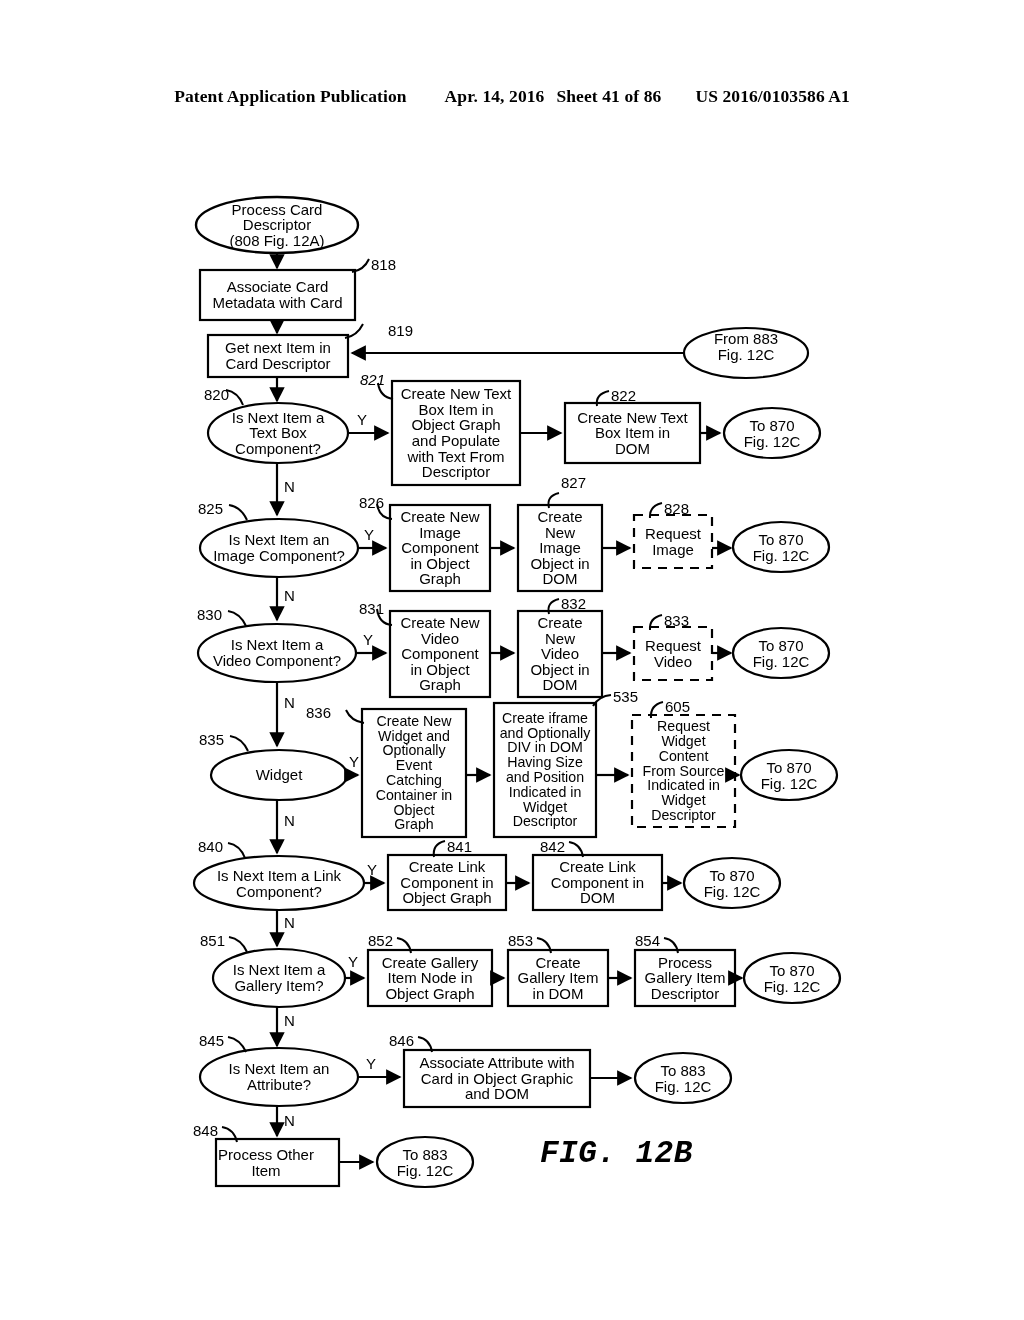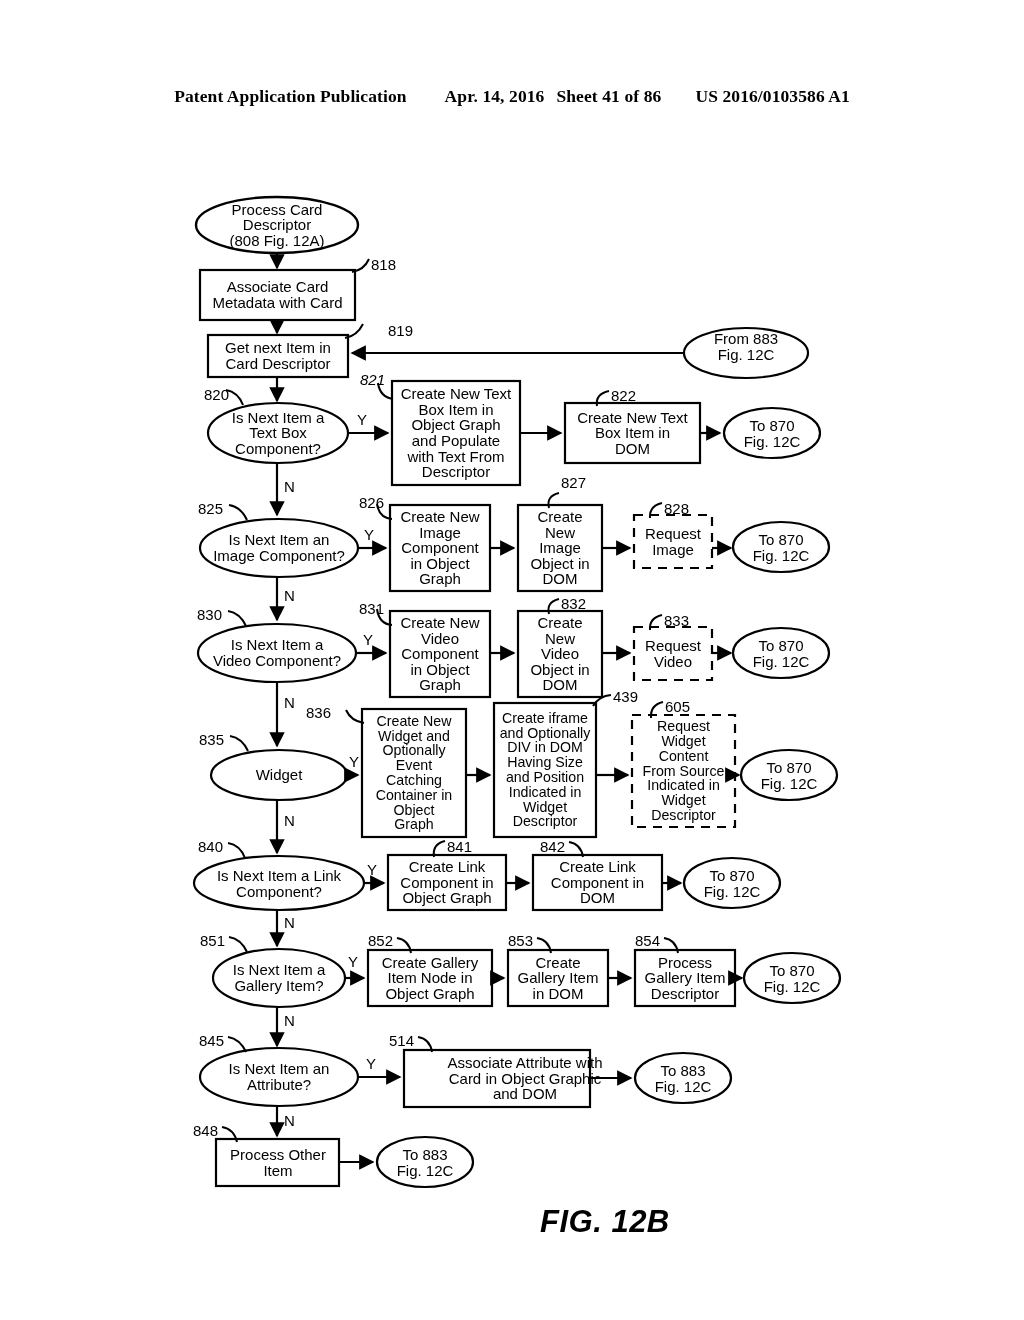"439" div.refnum { text: 439 -> 535 }
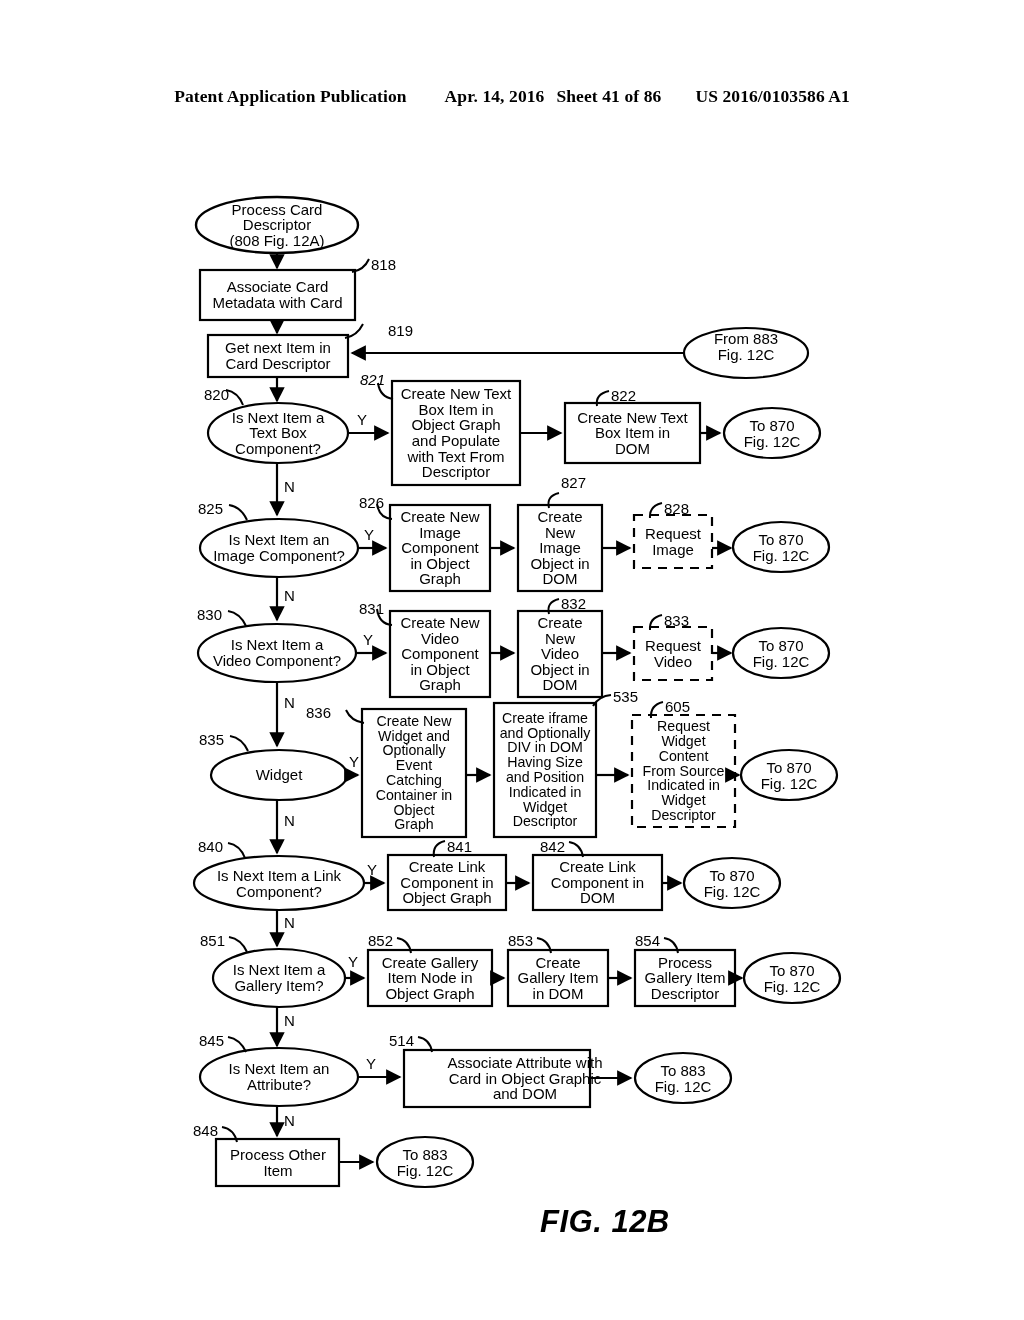"514" div.refnum { text: 514 -> 846 }
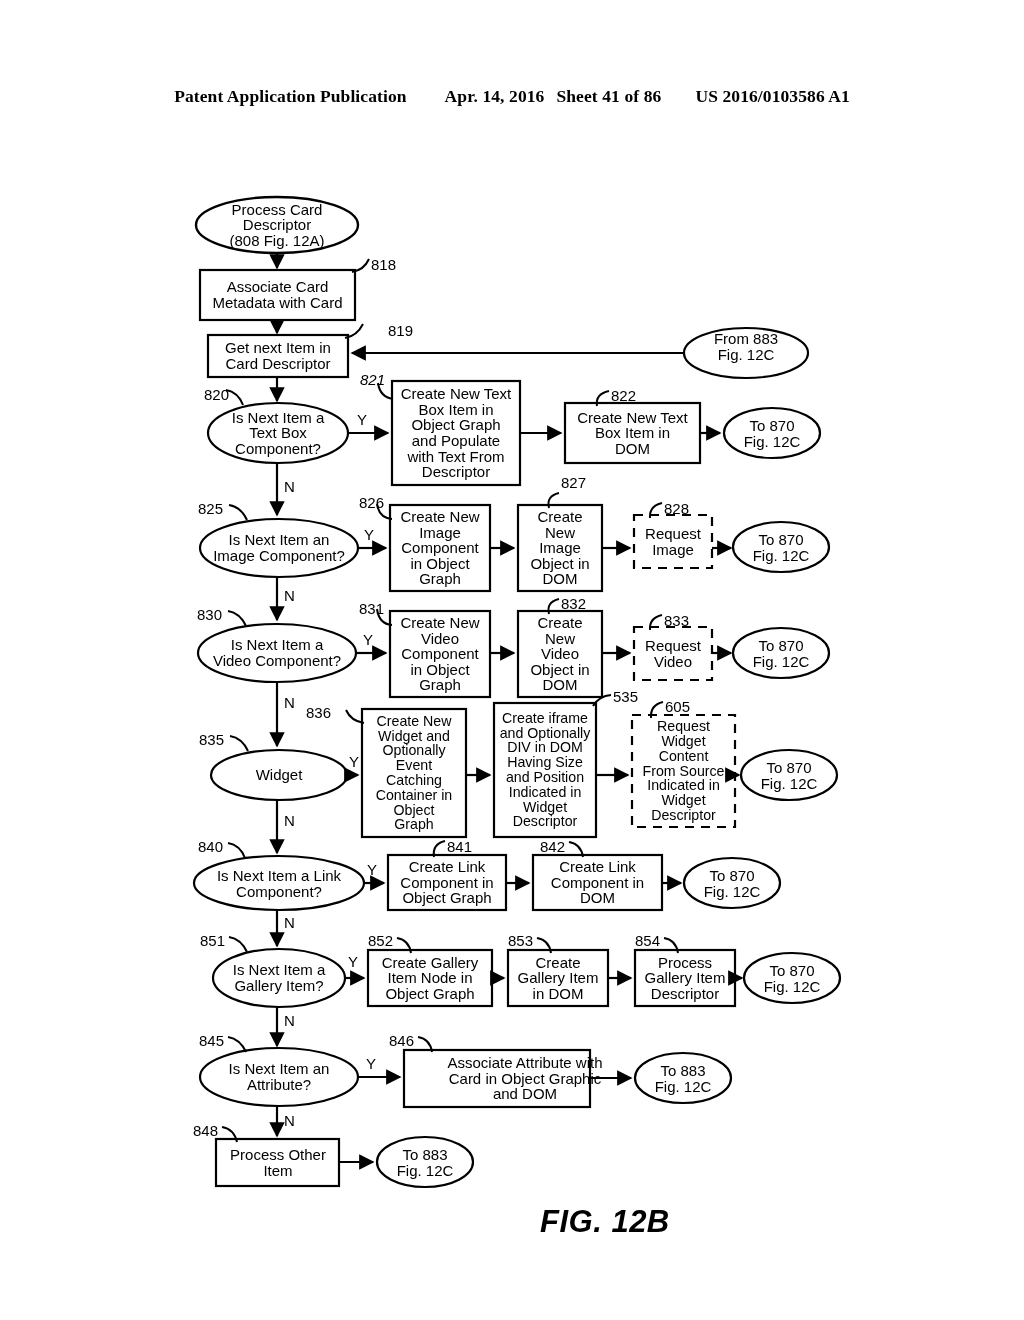"Associate Attribute with" div.node { margin-left: 28px -> none }
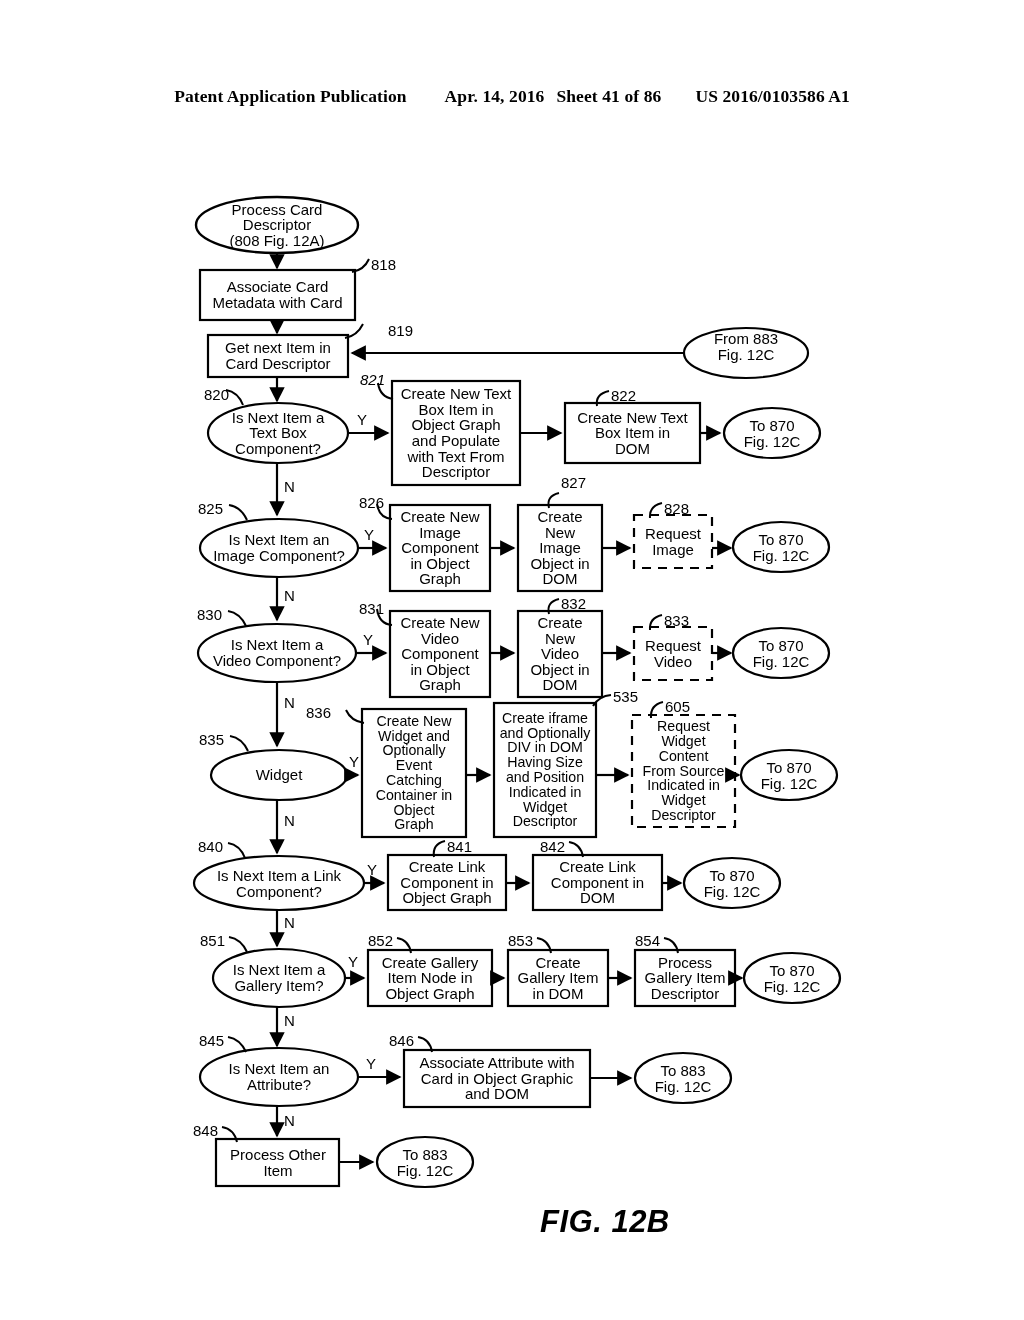"Process Other" div.node { left: 216px -> 204px }
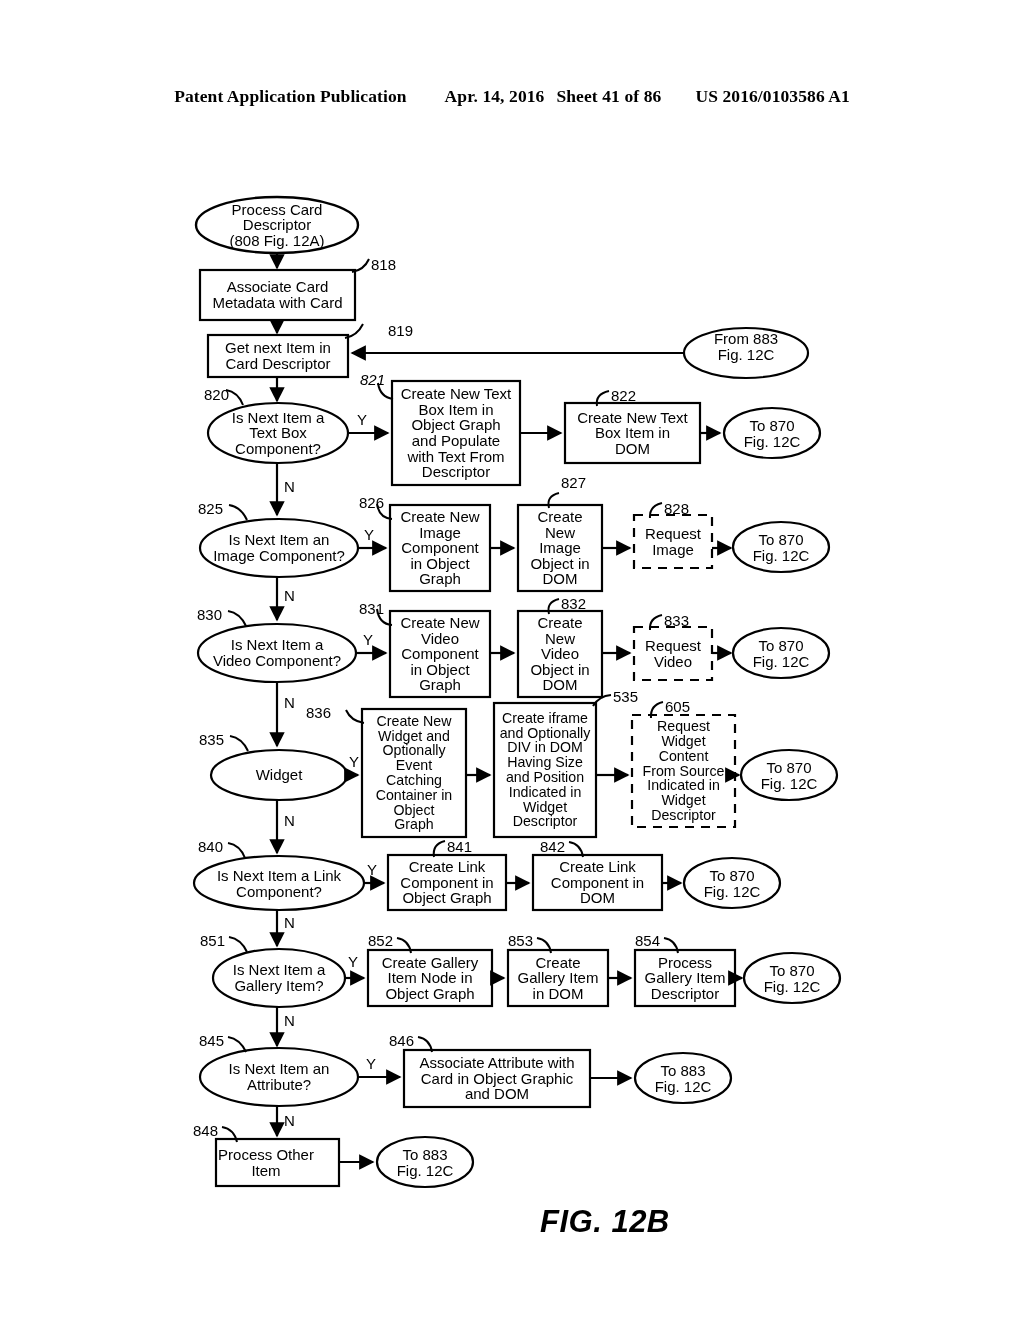"FIG. 12B" #fig-caption { font-family: Liberation Sans, sans-serif -> Liberation Mono, monospace; top: 1204px -> 1136px }
